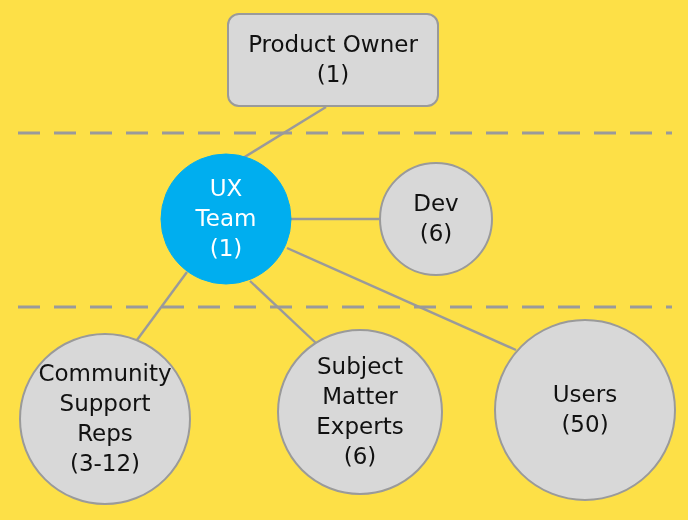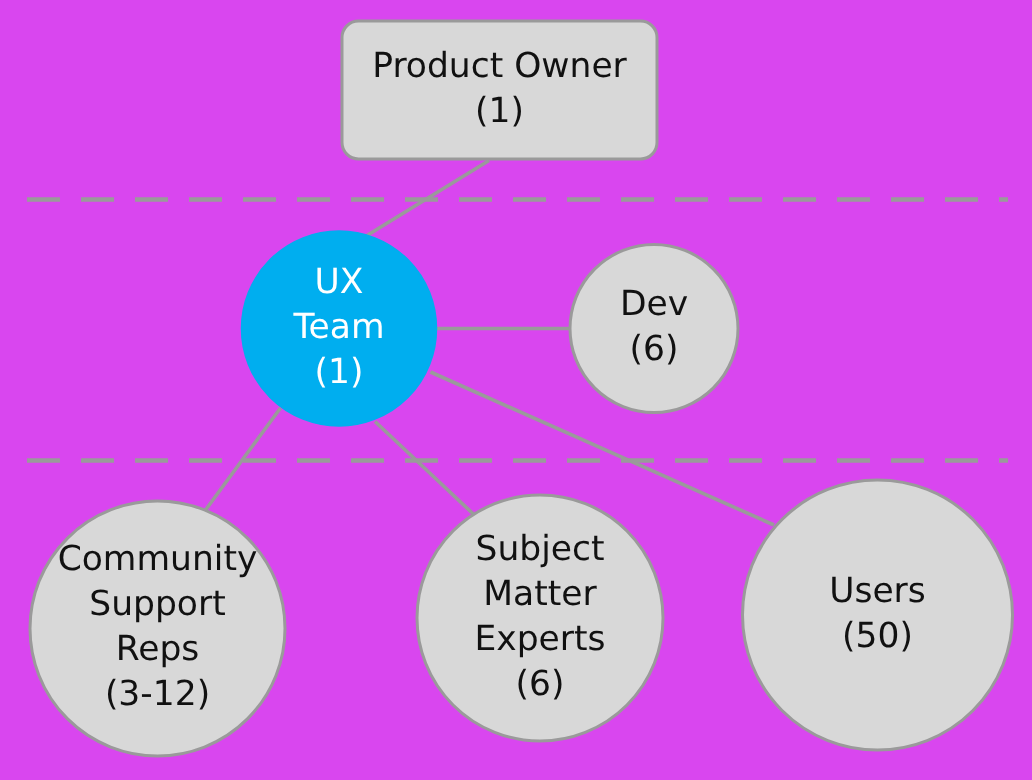"Product Owner" #stage { background: #d946ef -> #fde047 }
